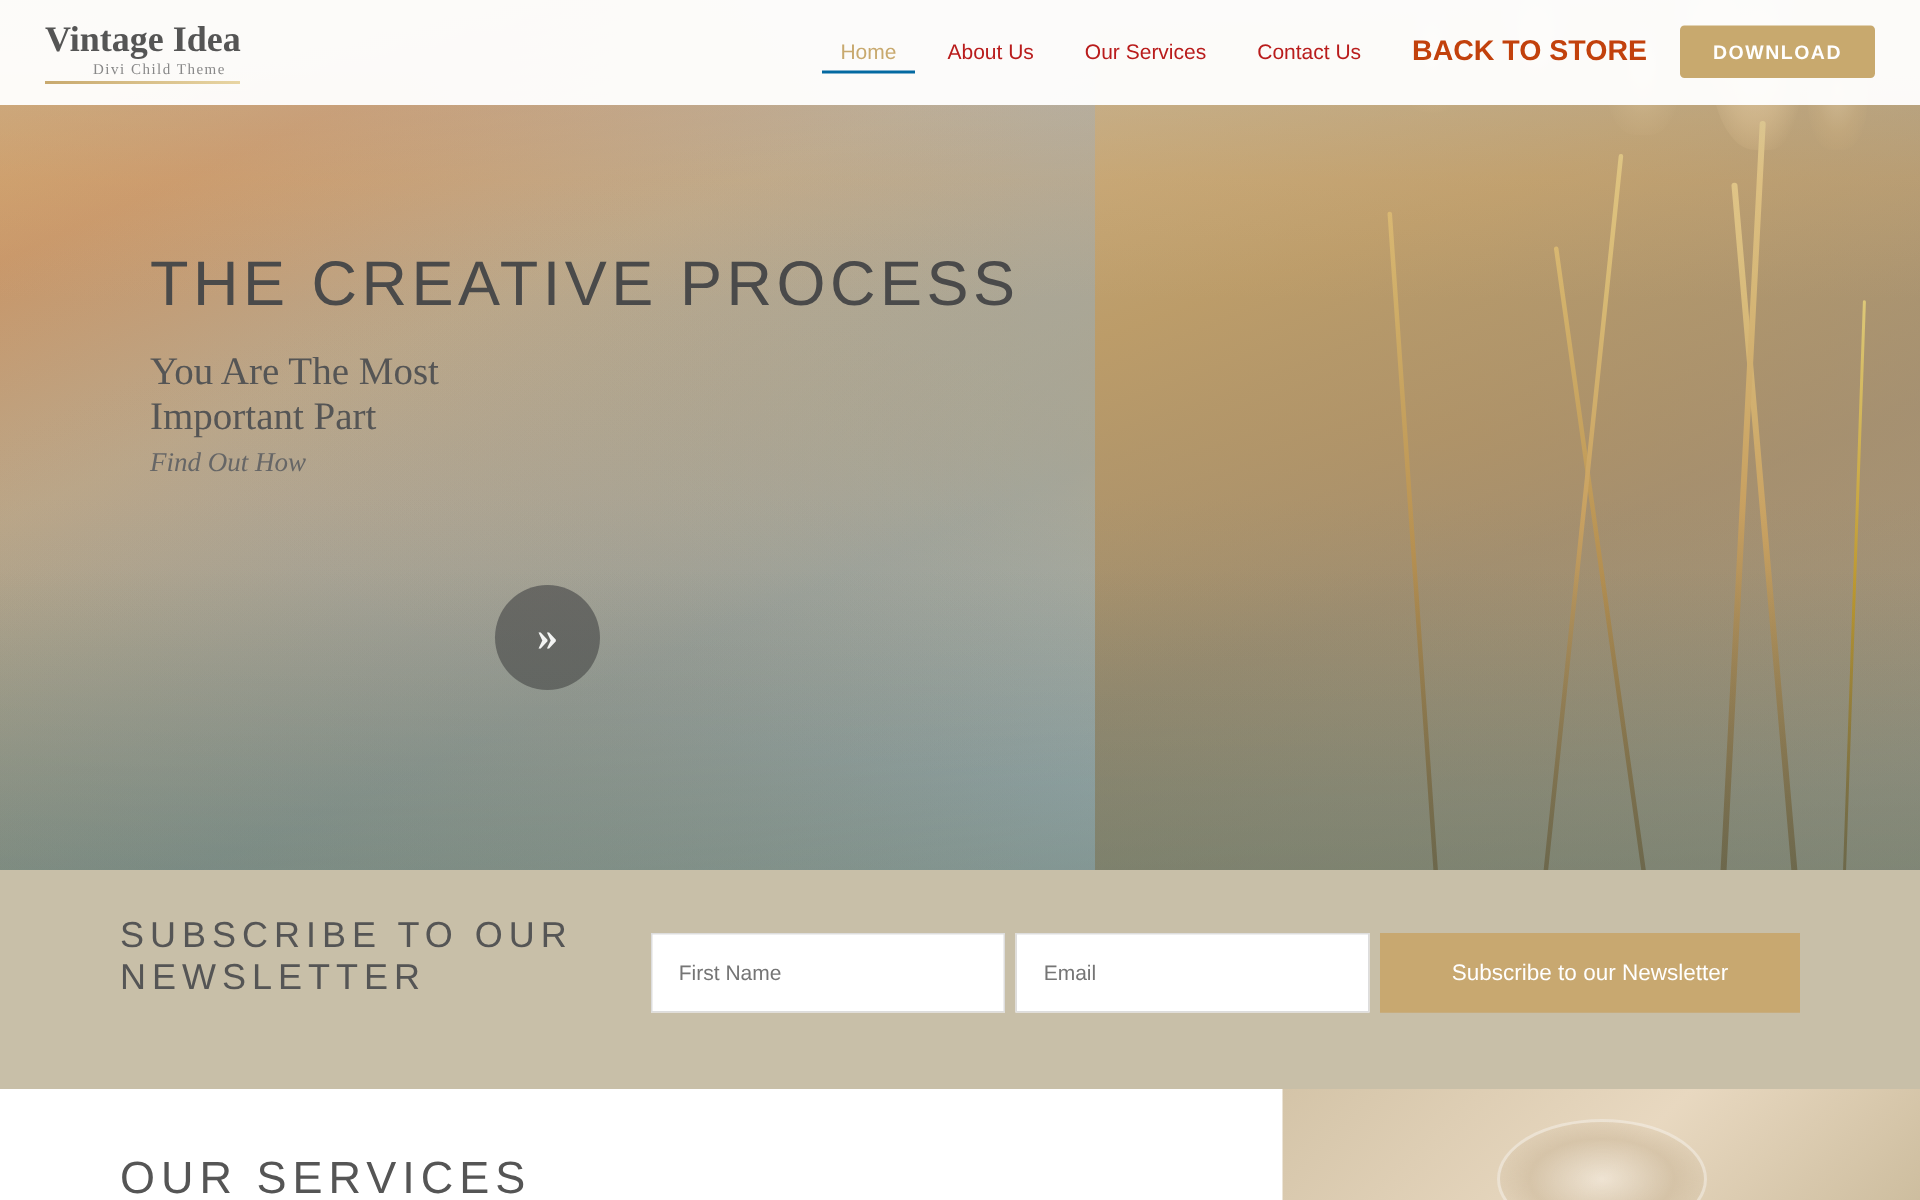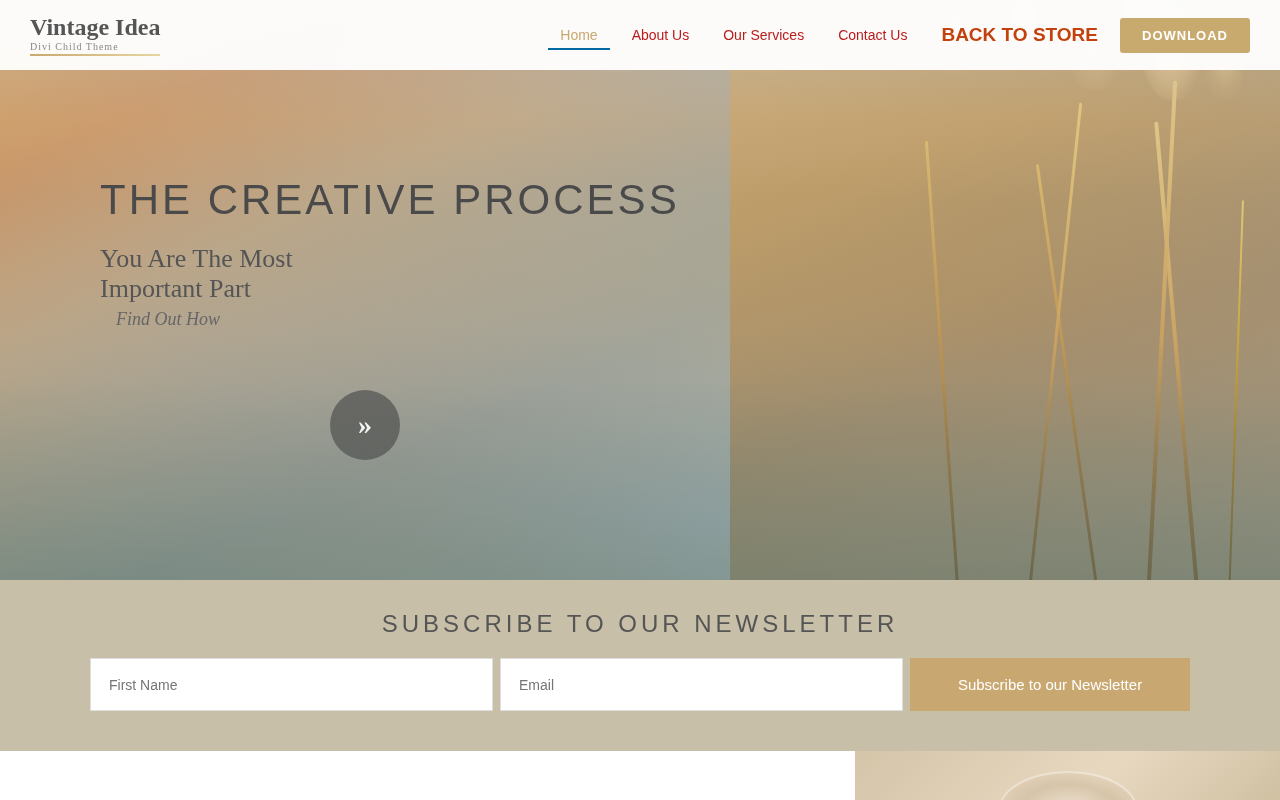"Divi Child Theme" .logo-subtitle { margin-left: none -> 32px }
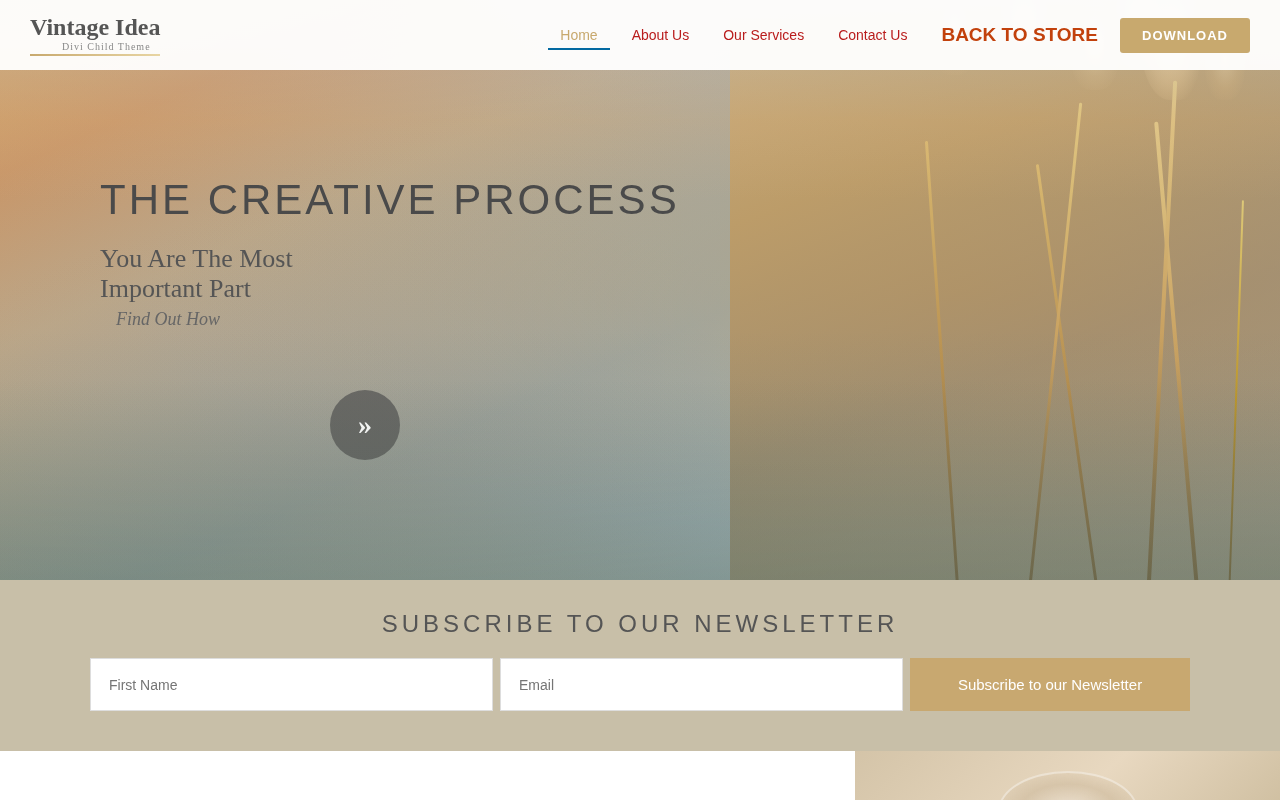"THE CREATIVE PROCESS" .hero-content { top: 176px -> 165px }
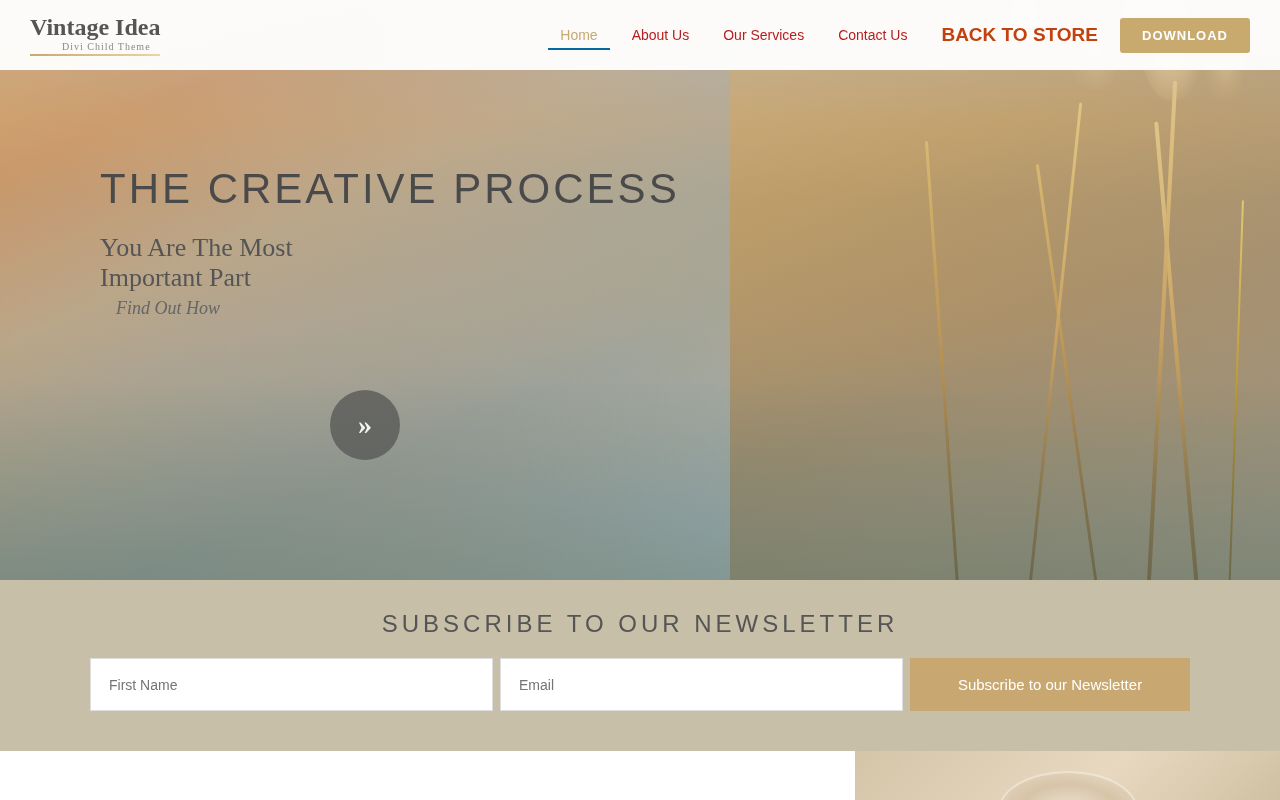"Find Out How" .hero-tagline { margin-left: 16px -> none }
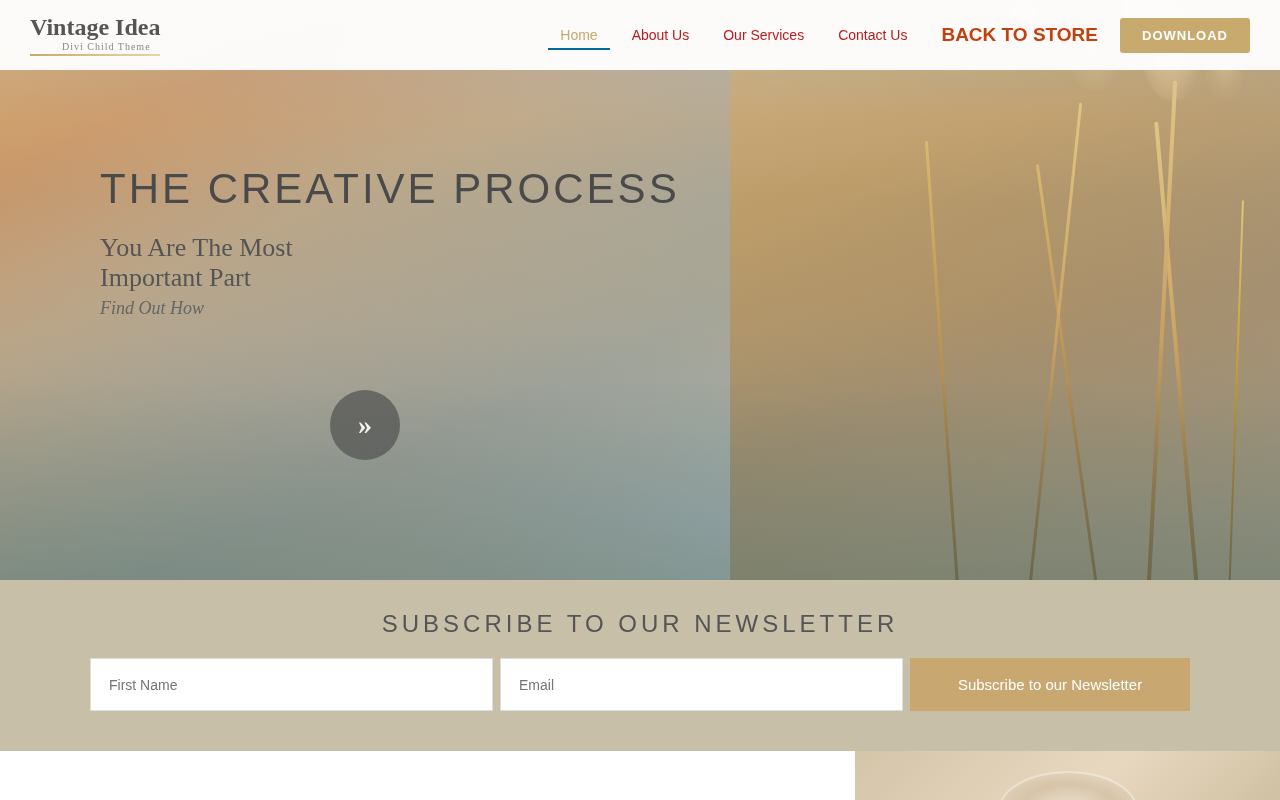"SUBSCRIBE TO OUR NEWSLETTER" .newsletter-section { flex-direction: column -> row }
